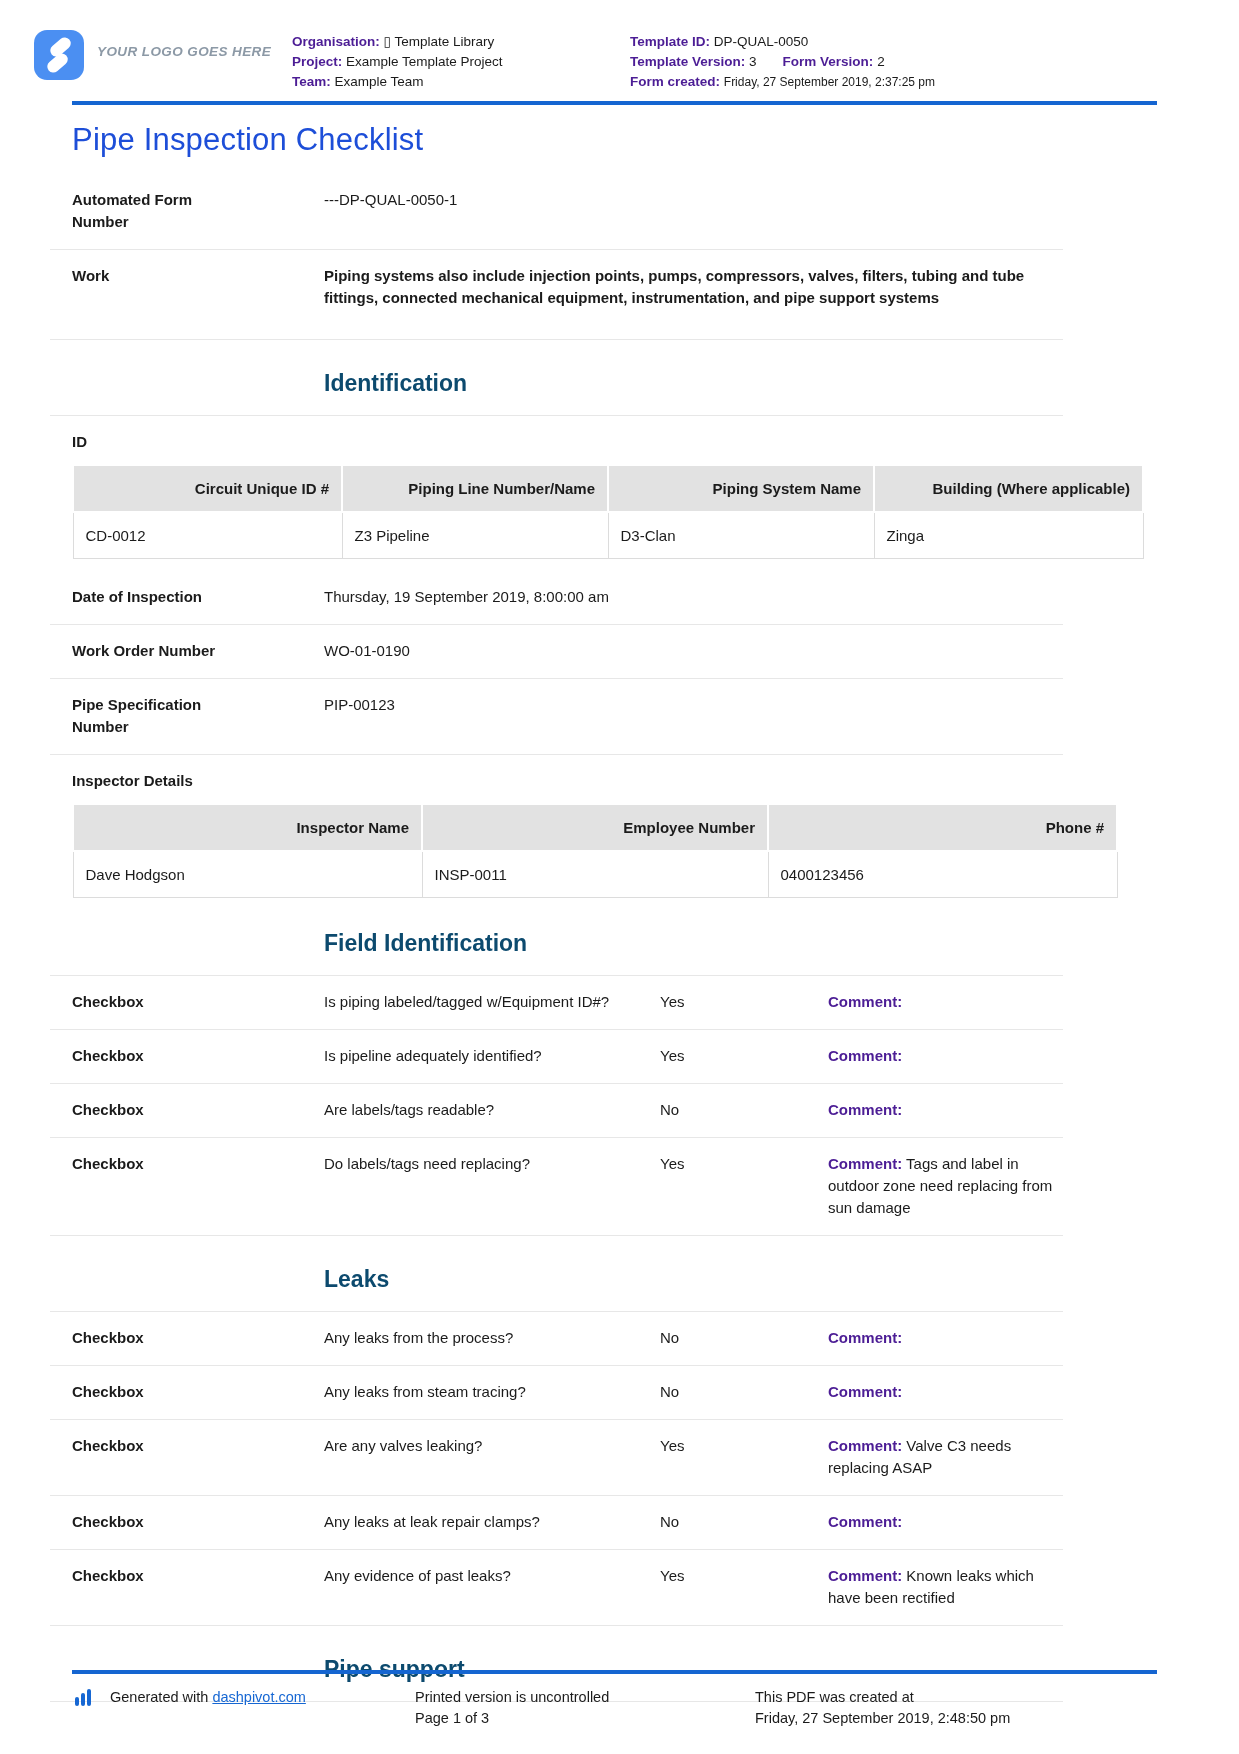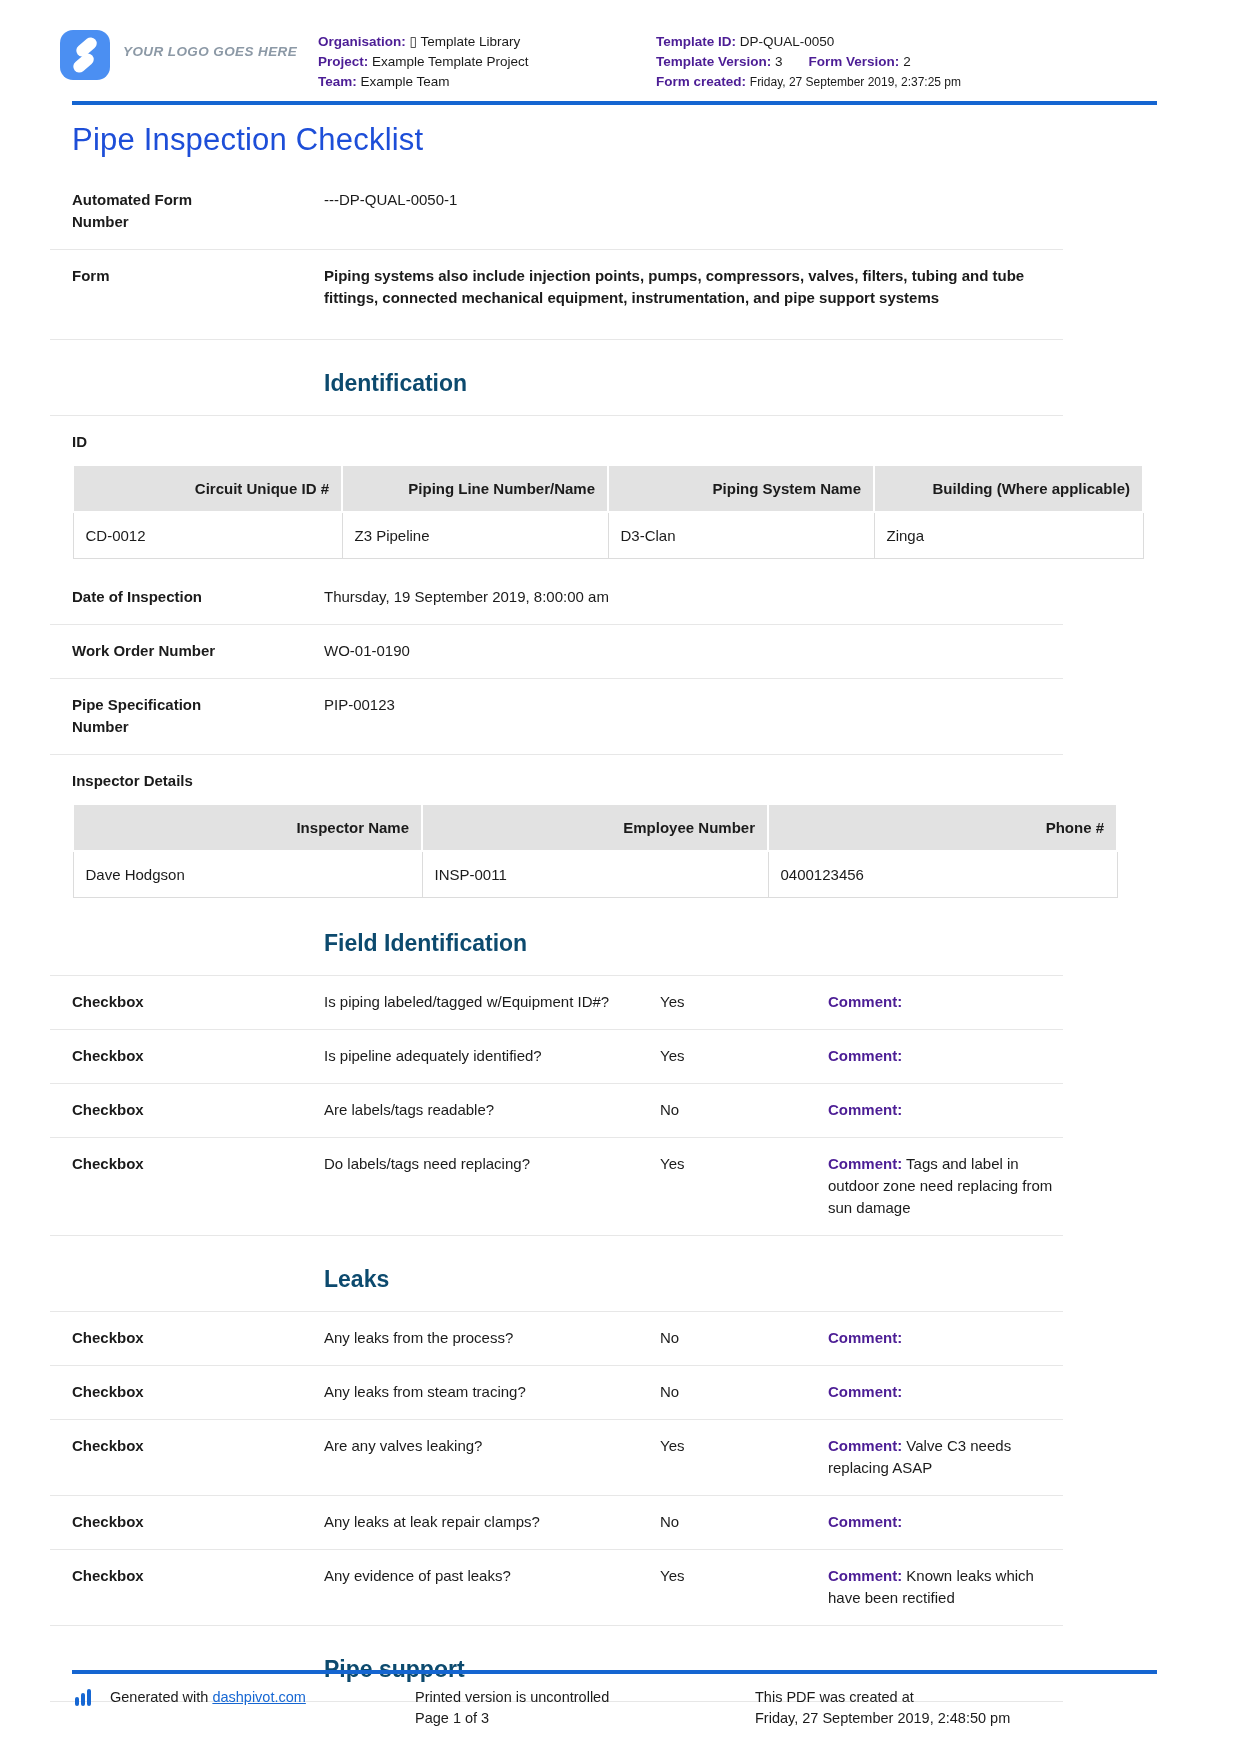"YOUR LOGO GOES HERE" .header { padding: 30px 40px 0 60px -> 30px 40px 0 34px }
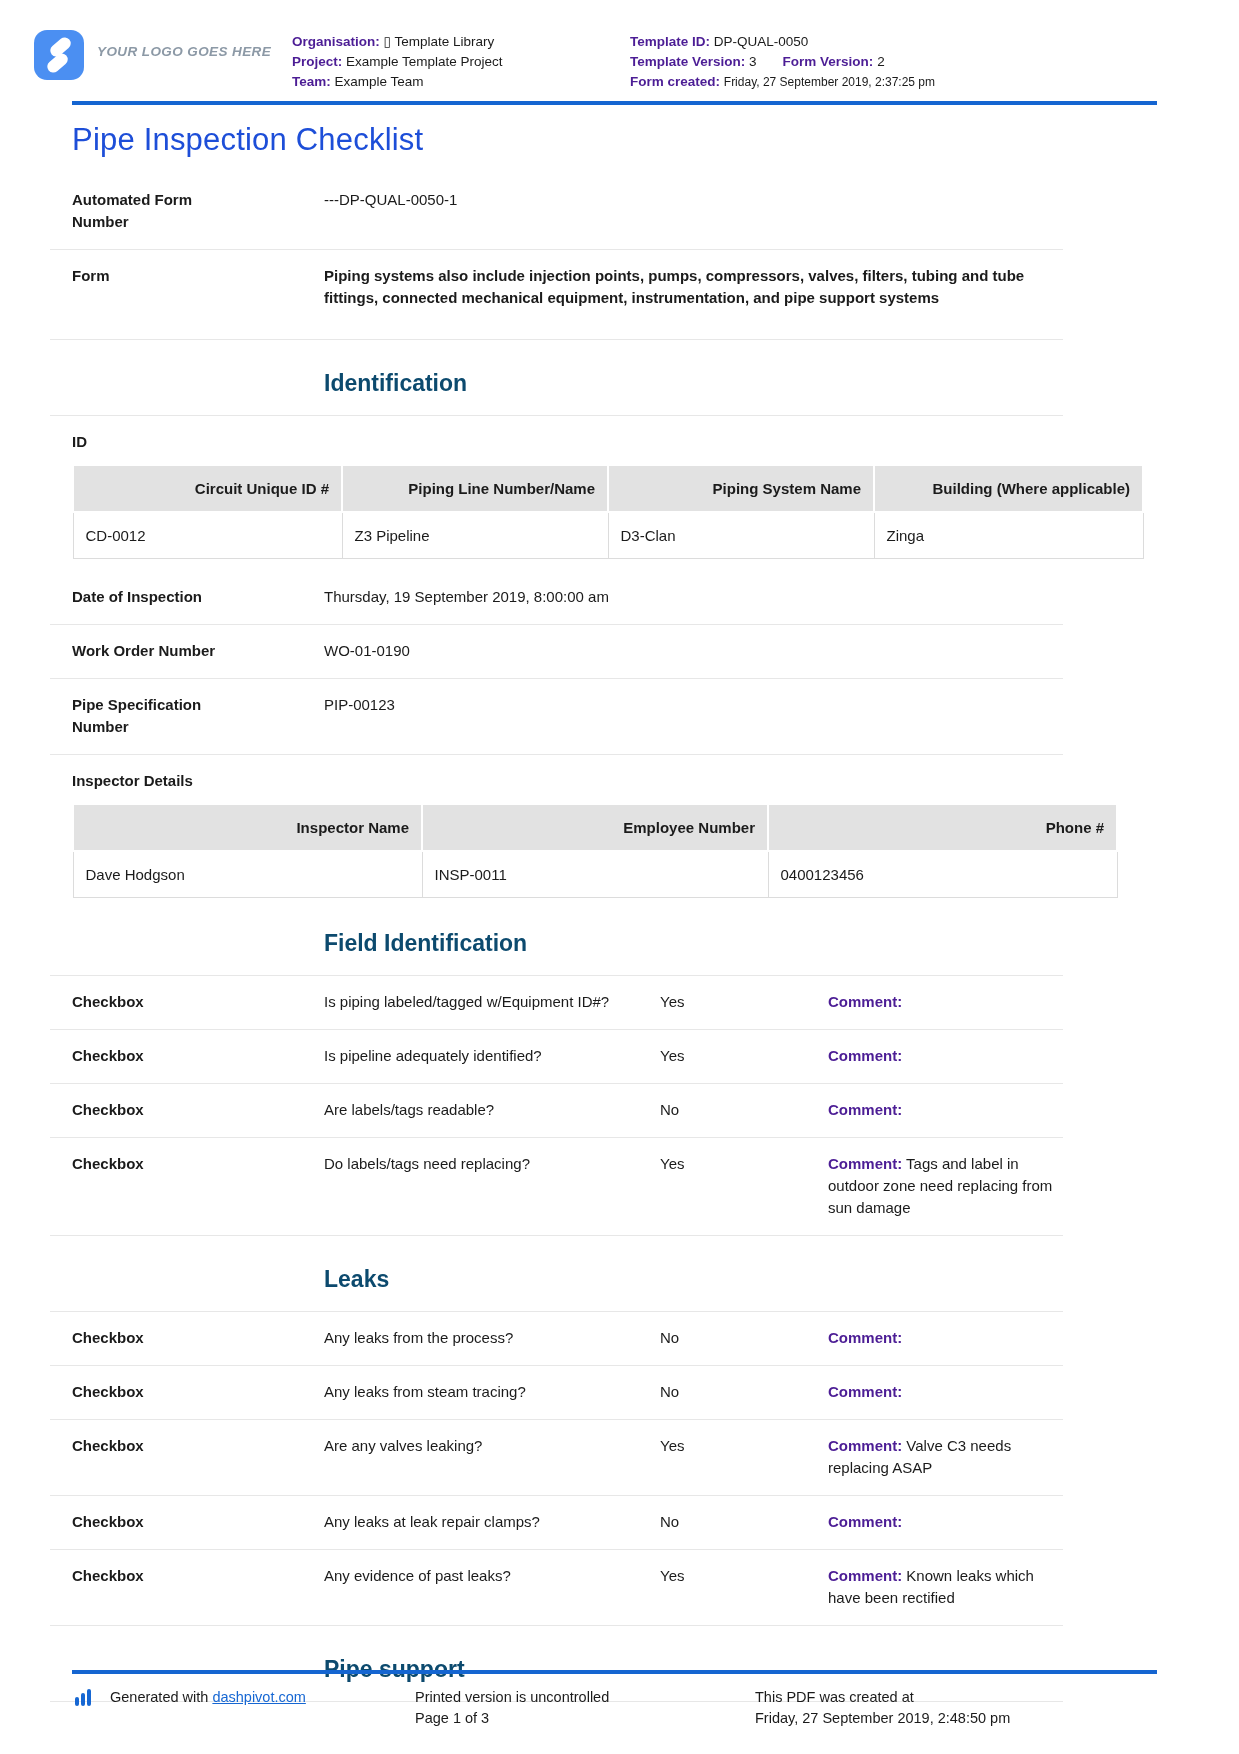"Form" div.lbl { text: Form -> Work }
